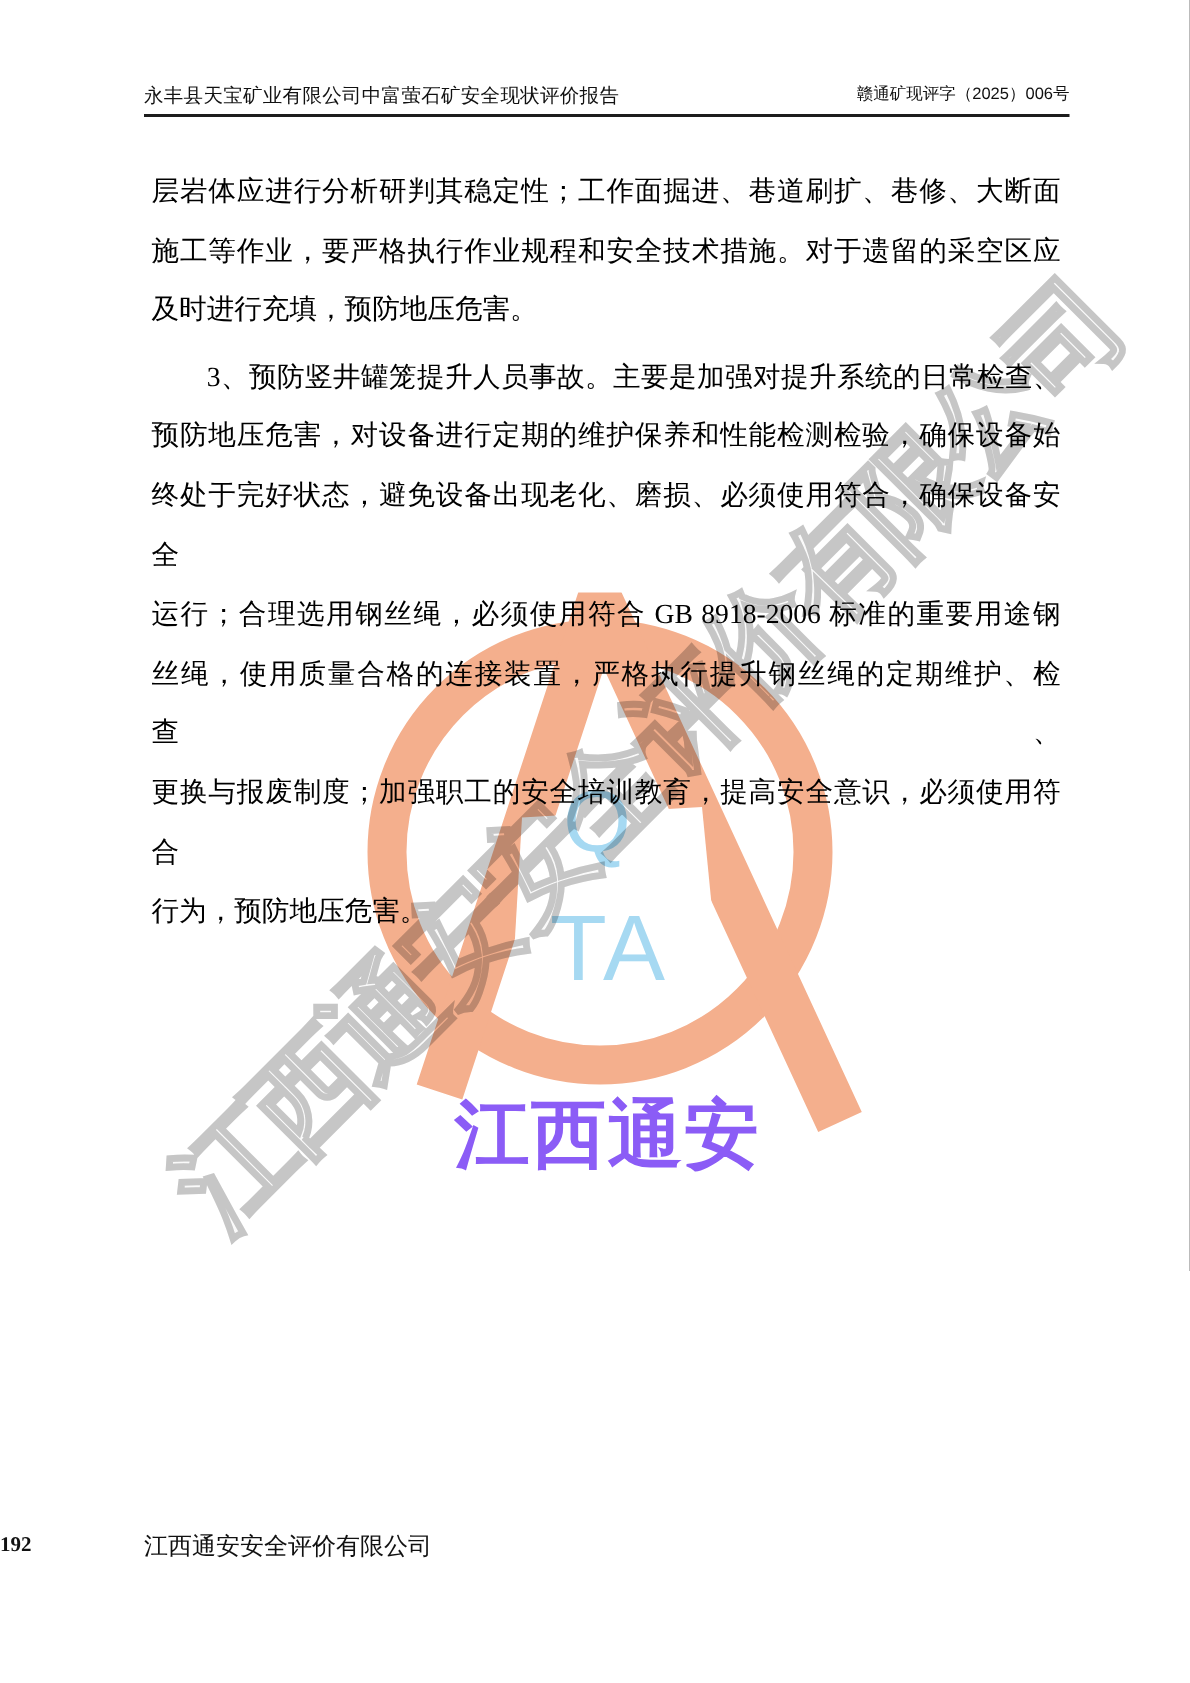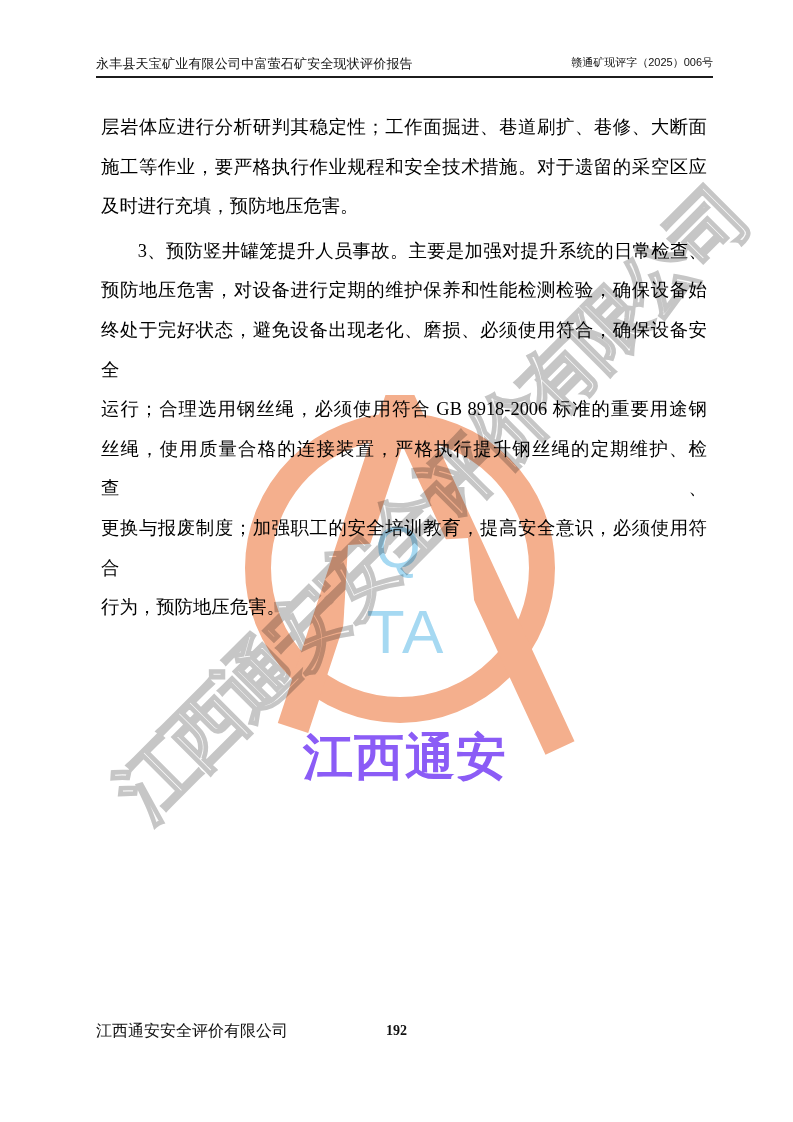"192" .ftr-pagenum { text-align: center -> none }
